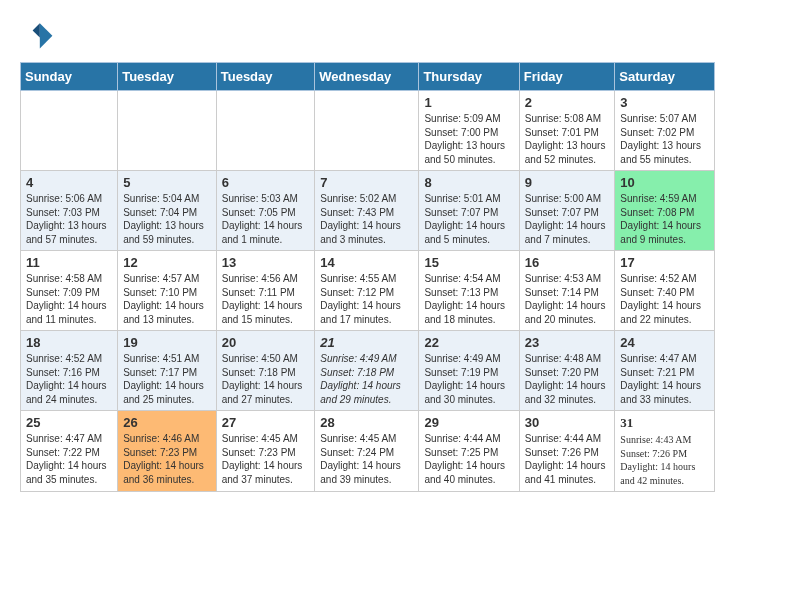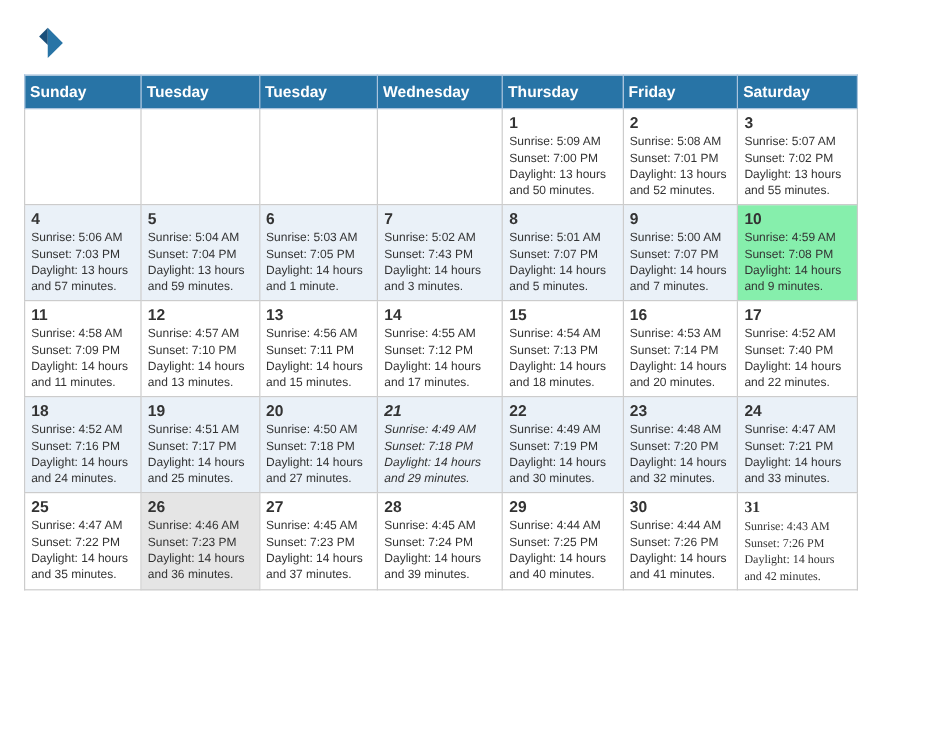"26" td { background: #e5e5e5 -> #fdba74 }
